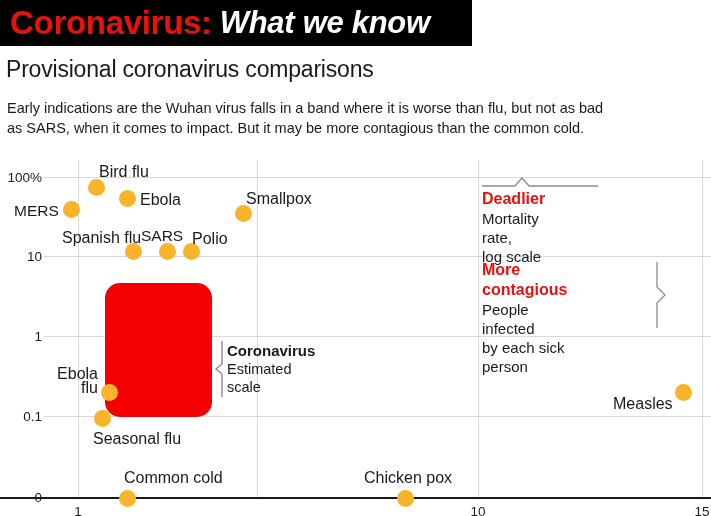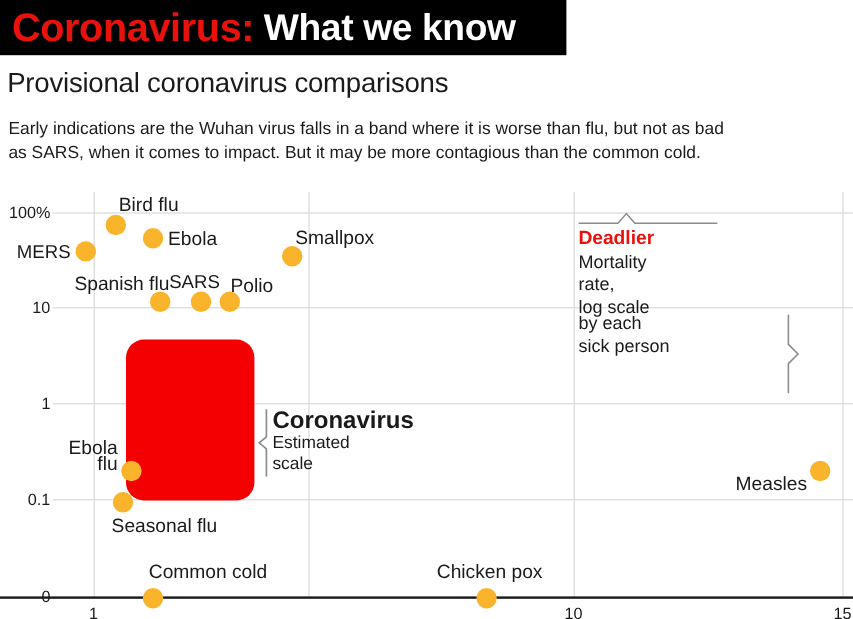"What we know" #header-banner .headline { font-style: none -> italic }
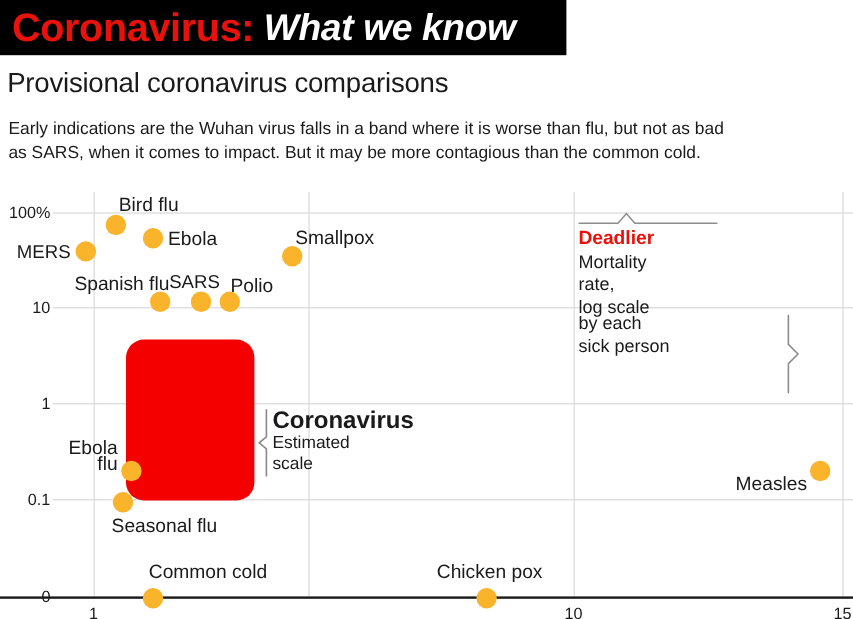"More contagious" div.anno-head { html: none -> <div>More contagious</div> }
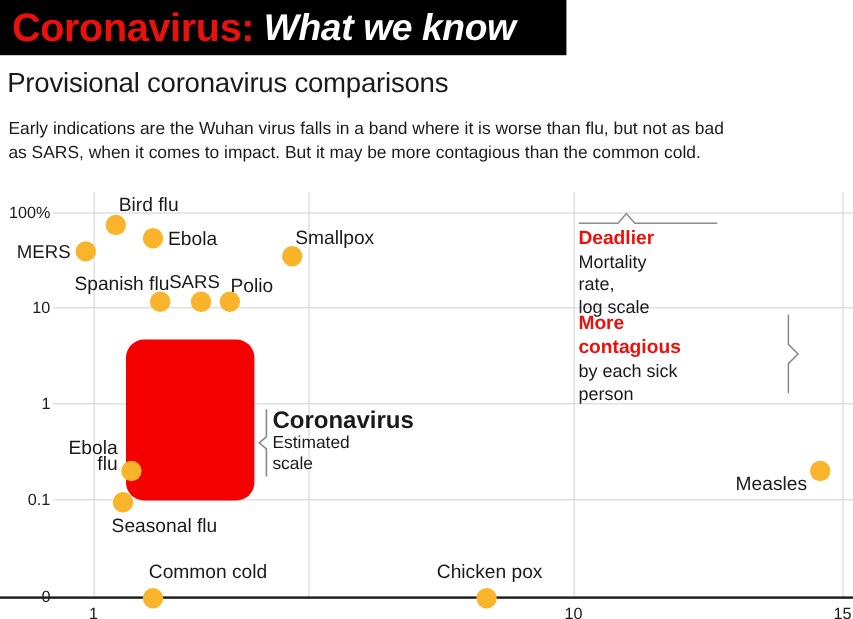"People infected" div.anno-body { html: none -> <div>People infected</div> }
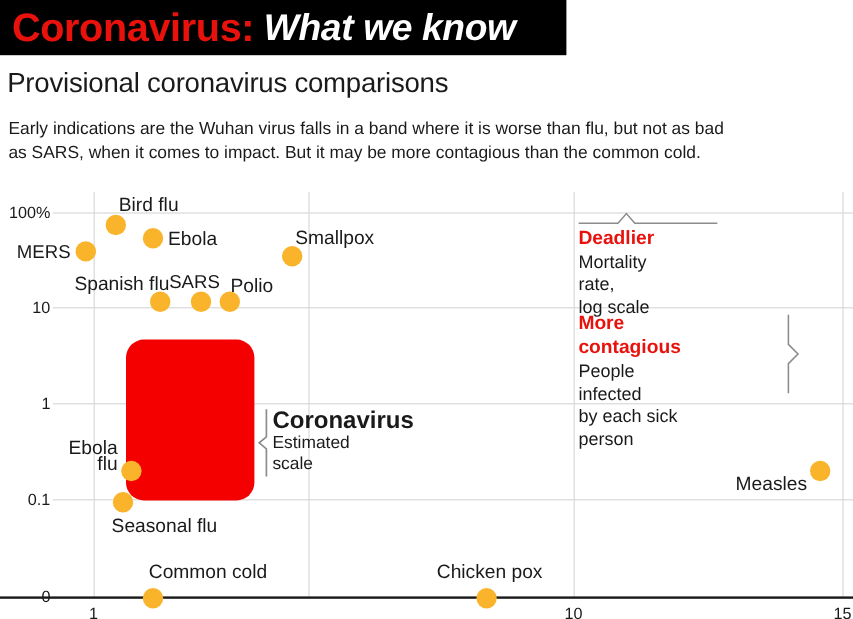"Coronavirus" #corona-callout .cv-title { font-size: 20px -> 15px }
